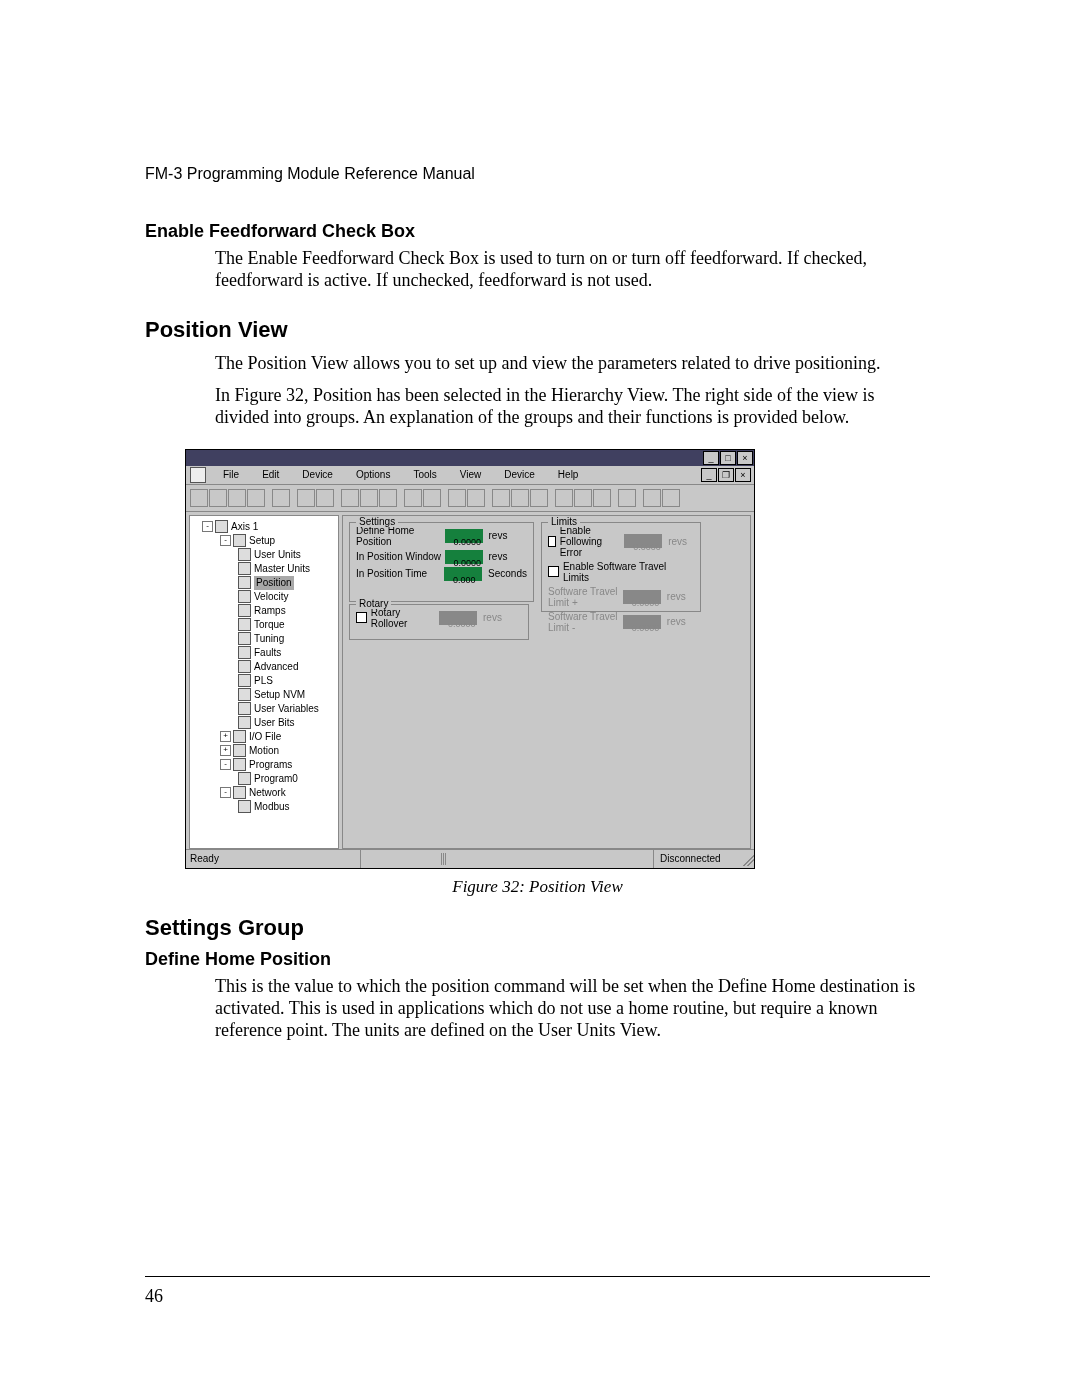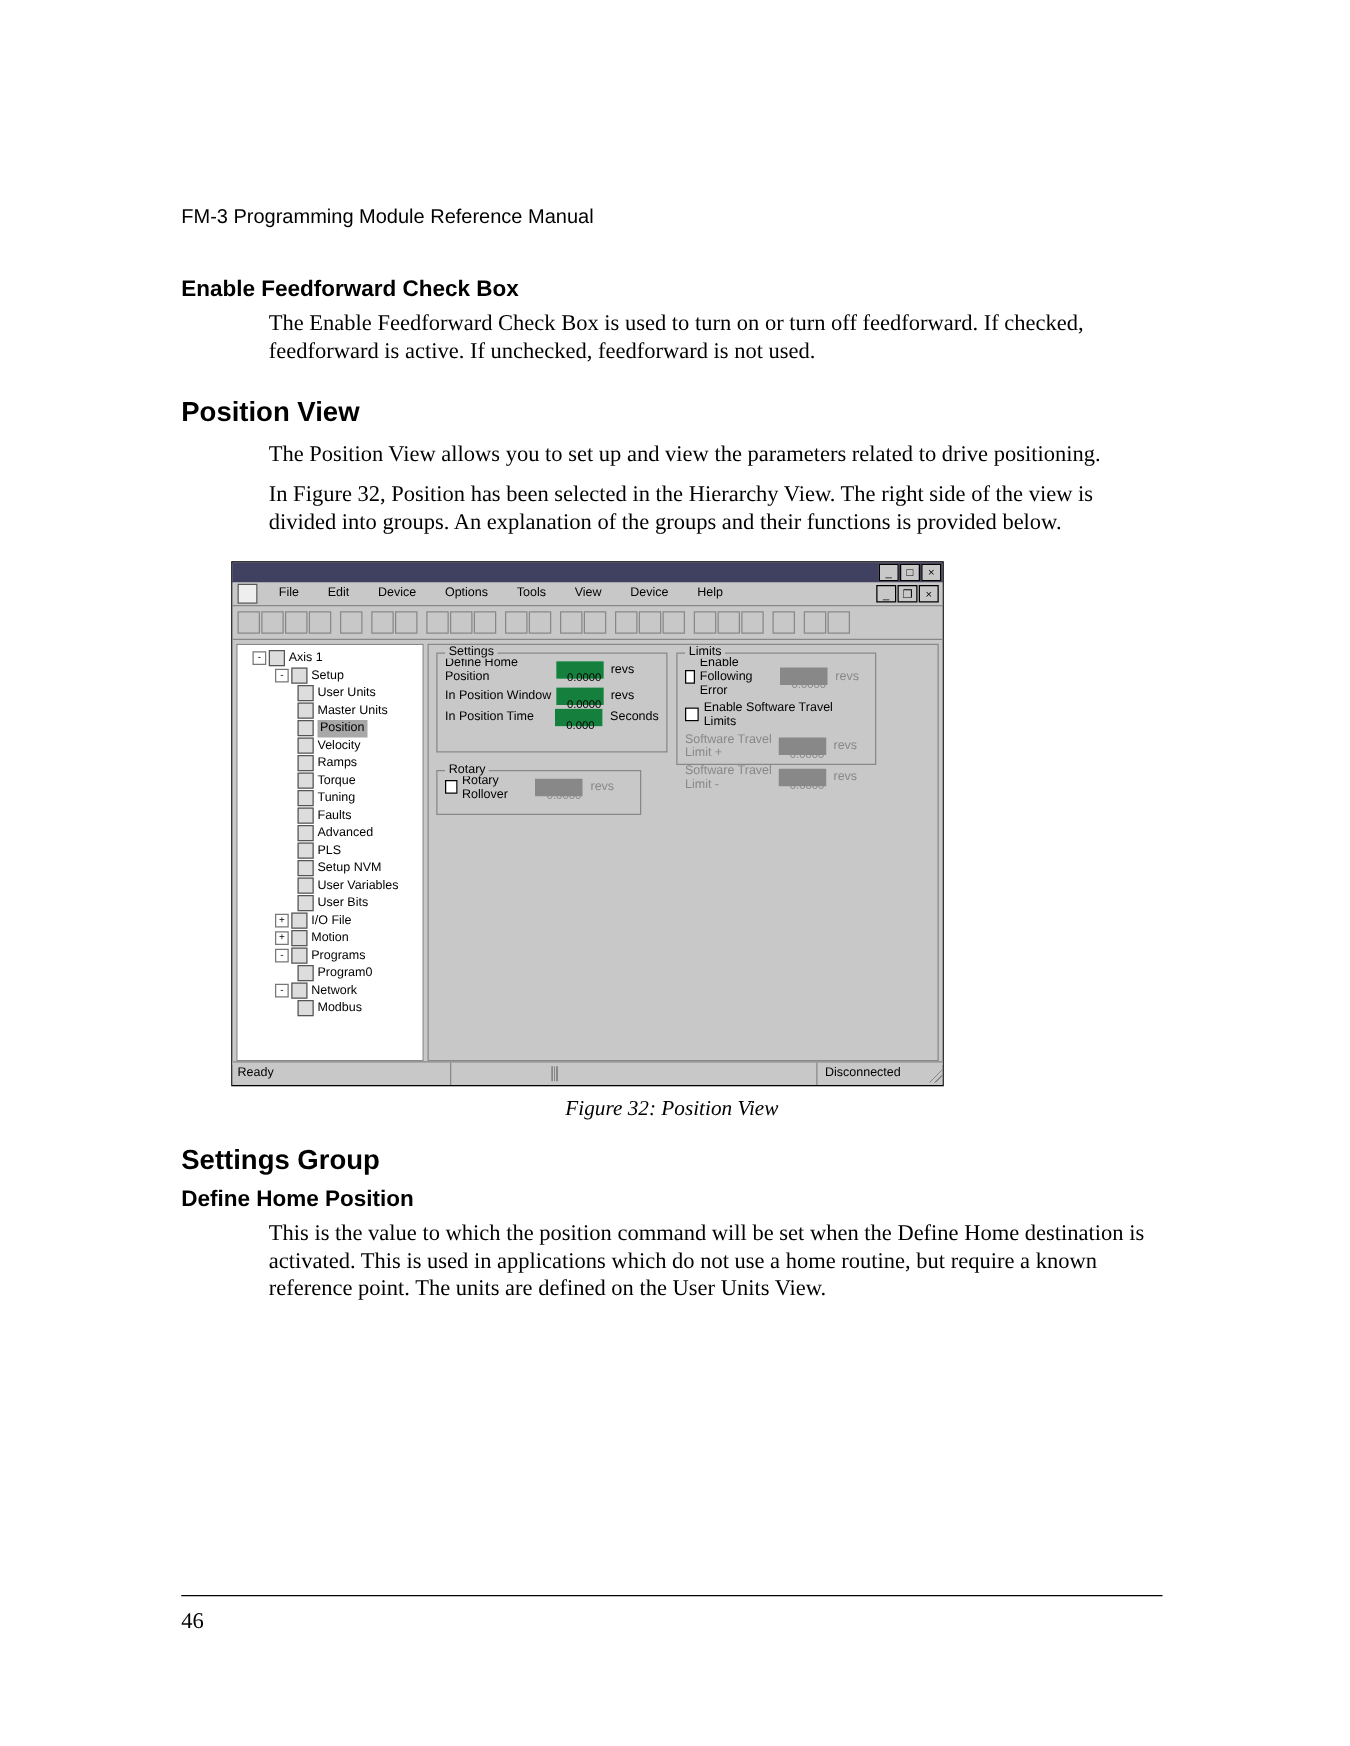"Rotary" .g-rotary { top: 100px -> 88px; width: 164px -> 180px }
